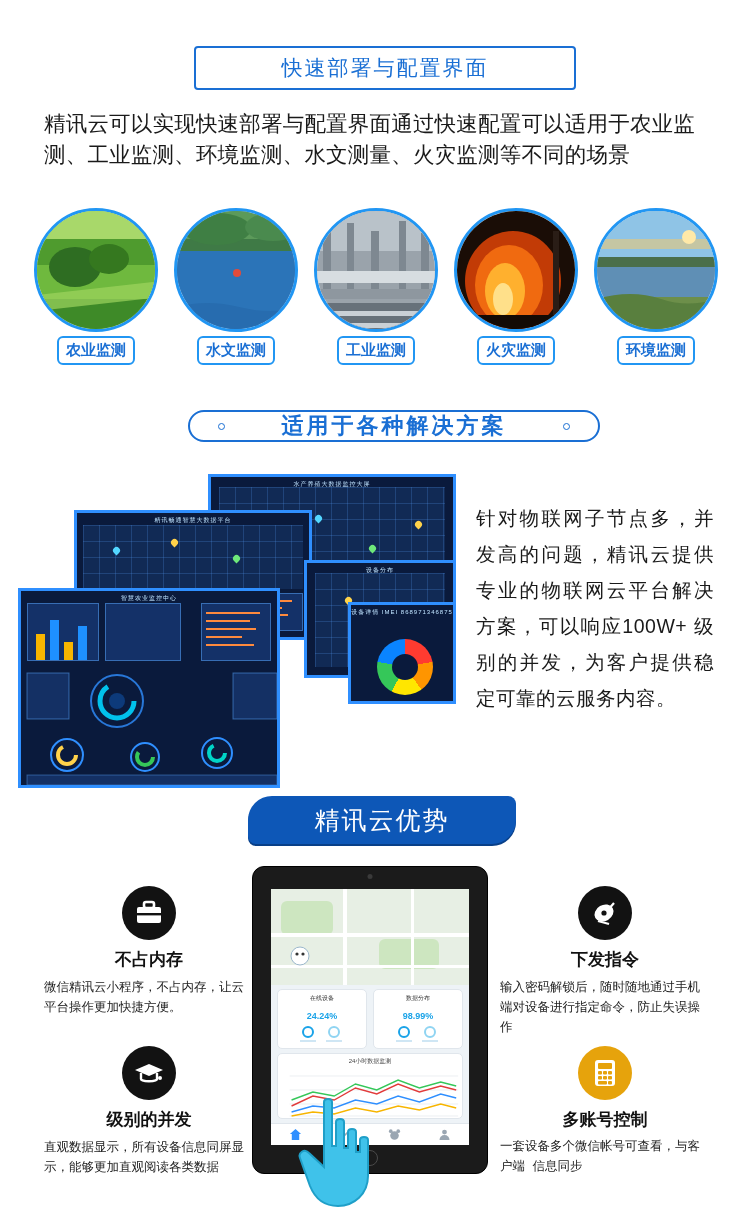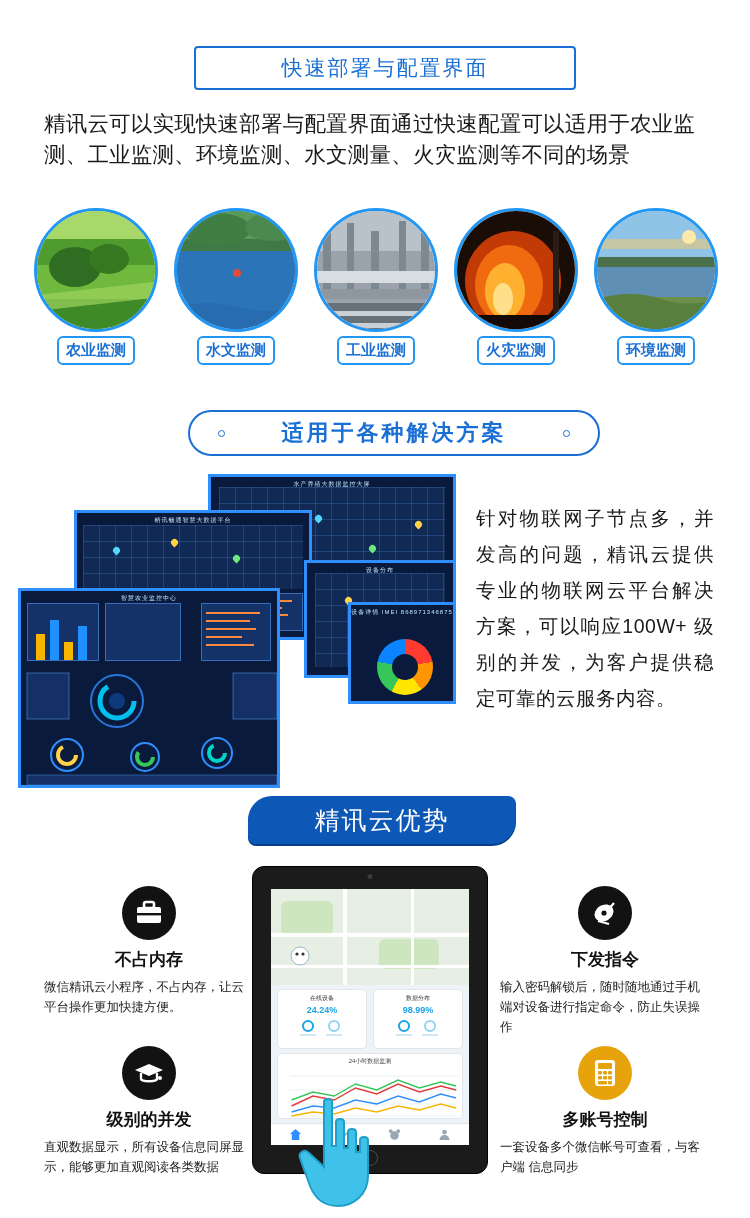"适用于各种解决方案" .banner2 { height: 46px -> 32px }
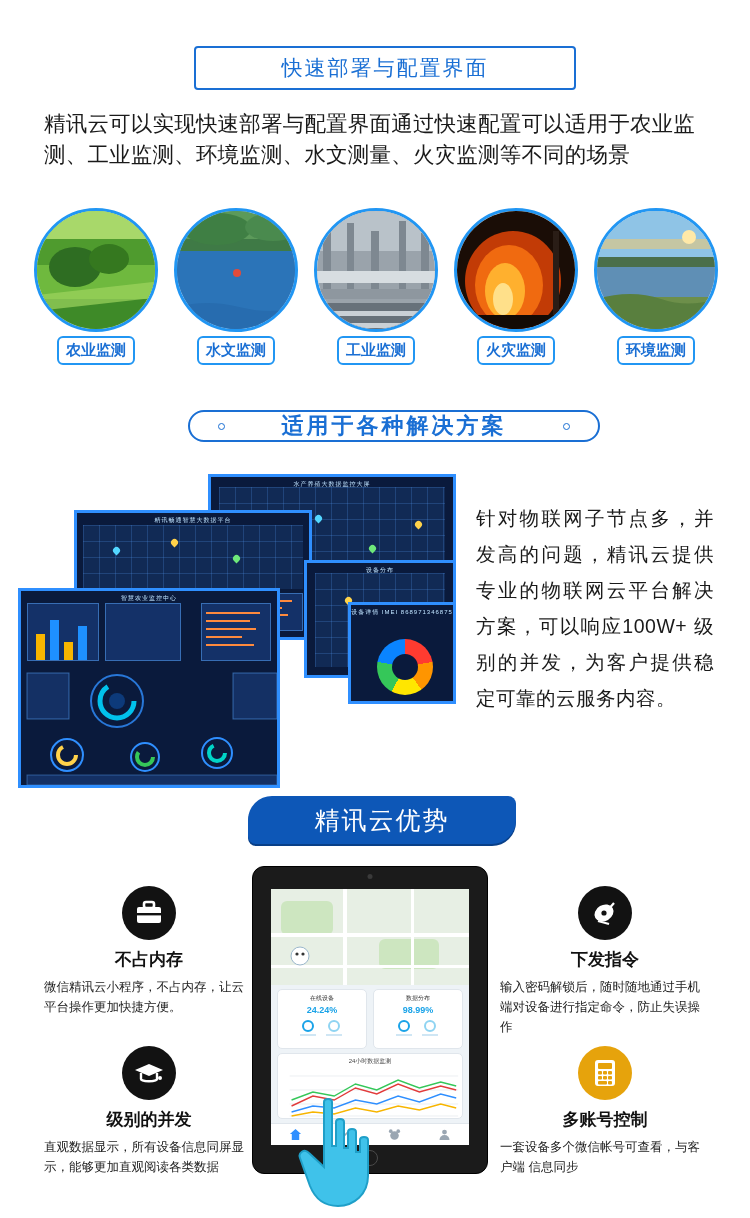"24.24%" .app-card .cv { margin-top: 2px -> 8px }
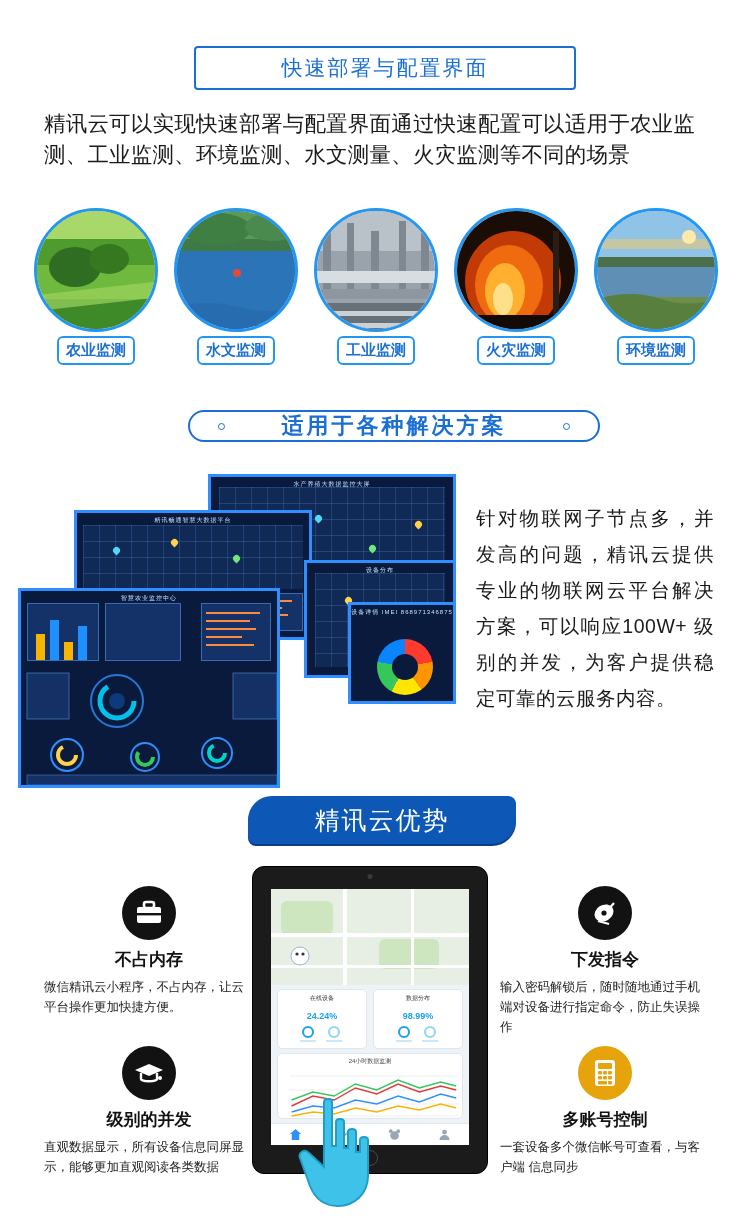"多账号控制" .f4 { font-family: none -> Liberation Mono, monospace }
